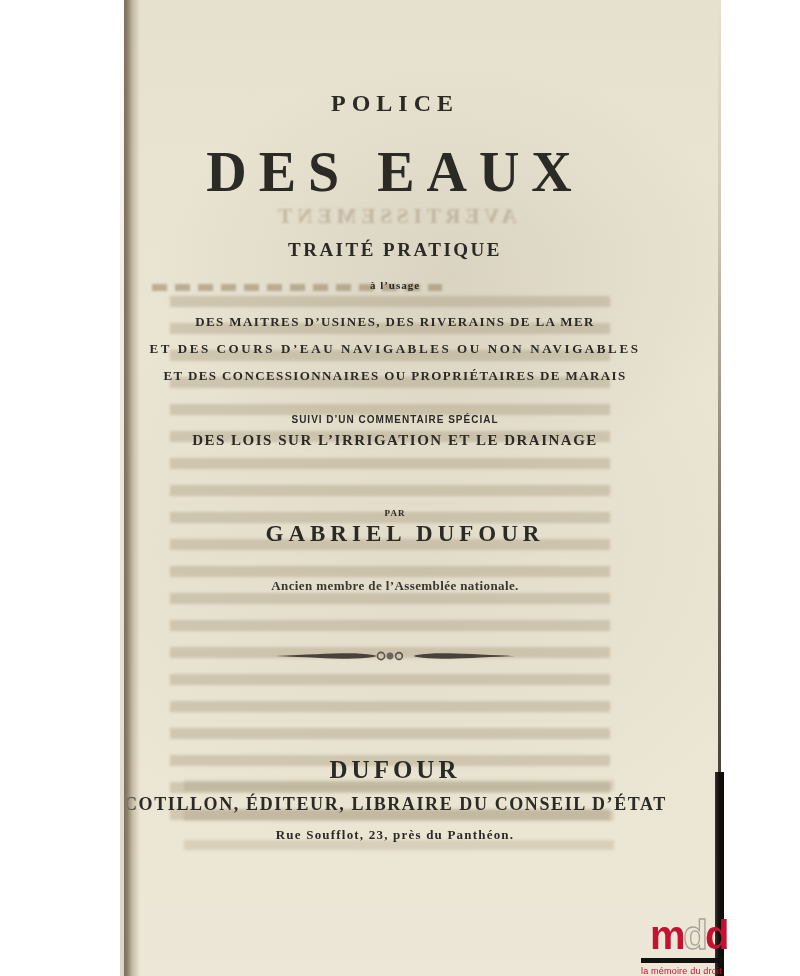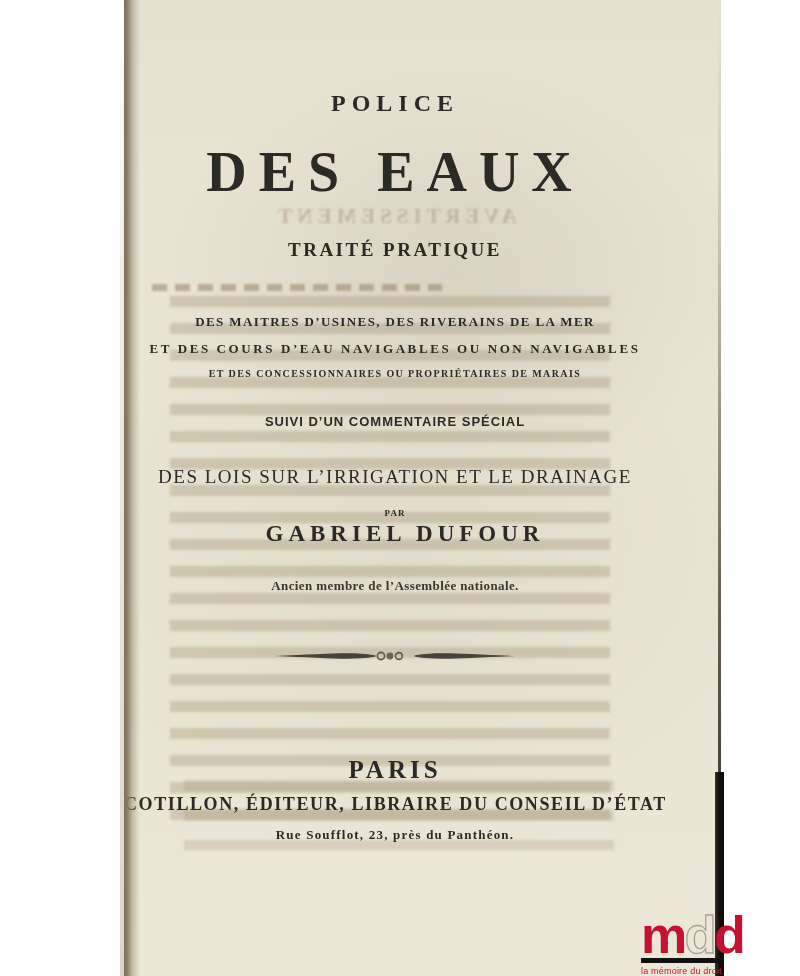"à l’usage" div.line { html: none -> <div>à l’usage</div> }
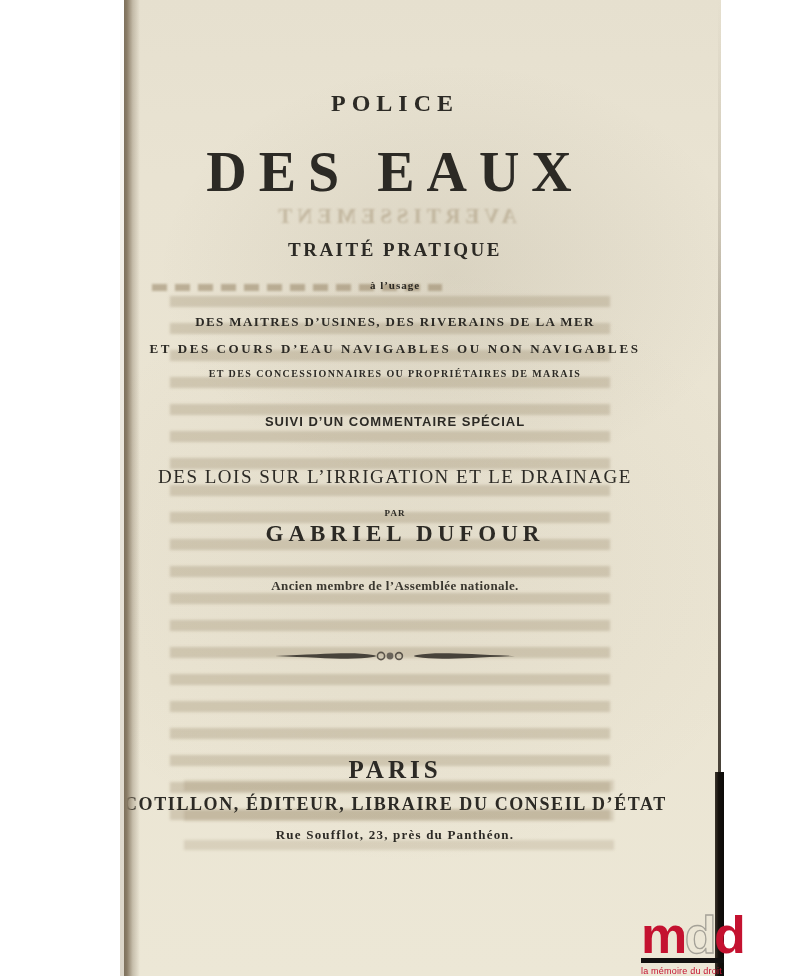"ET DES CONCESSIONNAIRES OU PROPRIÉTAIRES" .aud3 { font-size: 10px -> 13px }
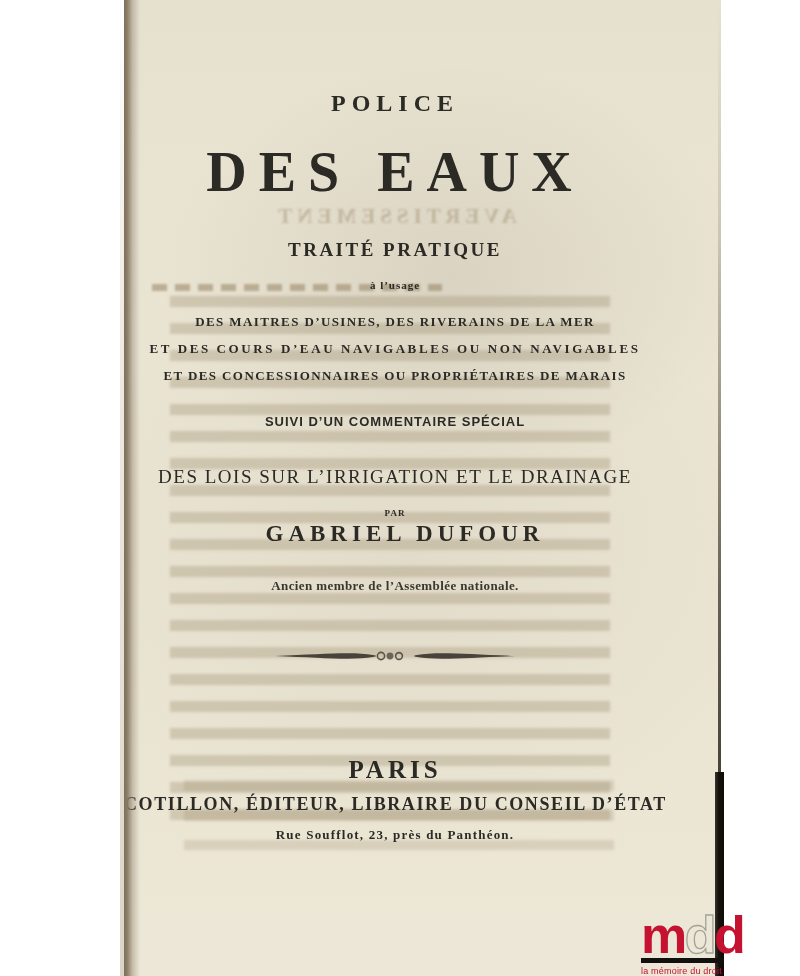"SUIVI D’UN COMMENTAIRE SPÉCIAL" .suivi { font-size: 13px -> 10px }
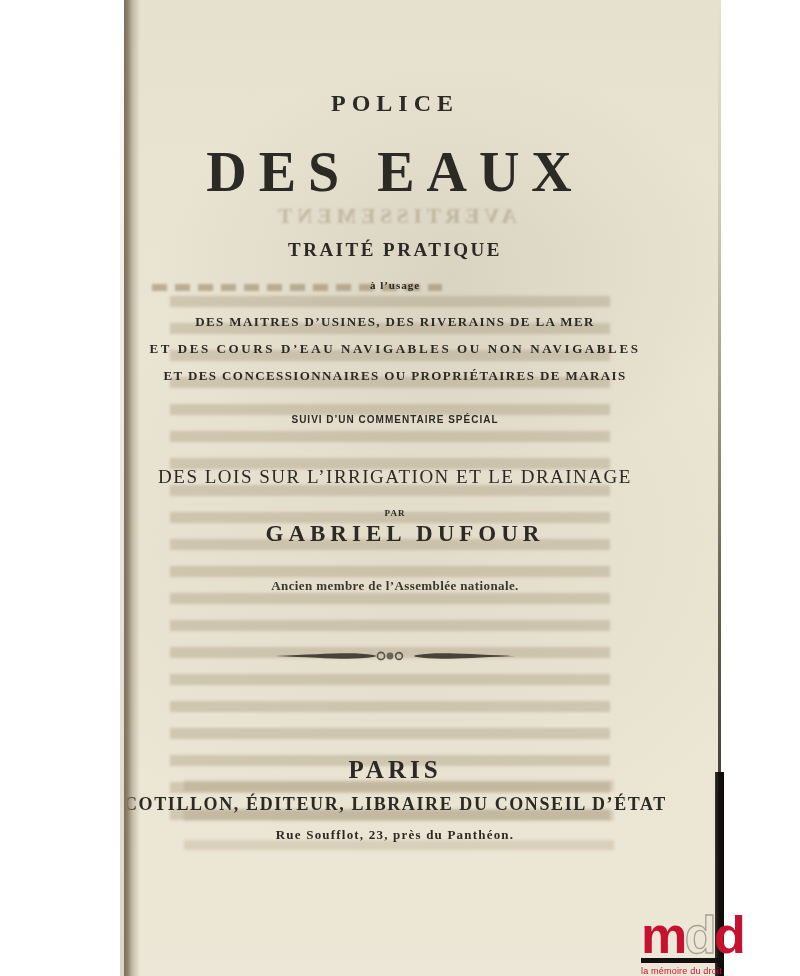"DES LOIS SUR L’IRRIGATION ET" .lois { font-size: 19px -> 15px; font-weight: normal -> bold; top: 466px -> 432px }
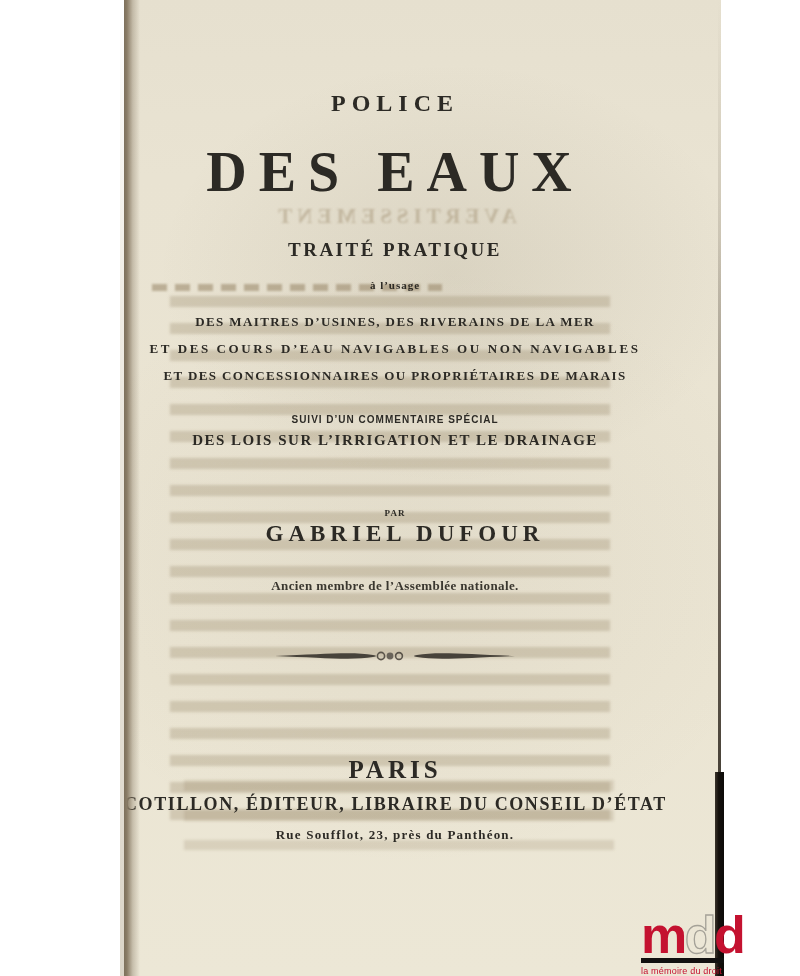"PARIS" div.line { text: PARIS -> DUFOUR }
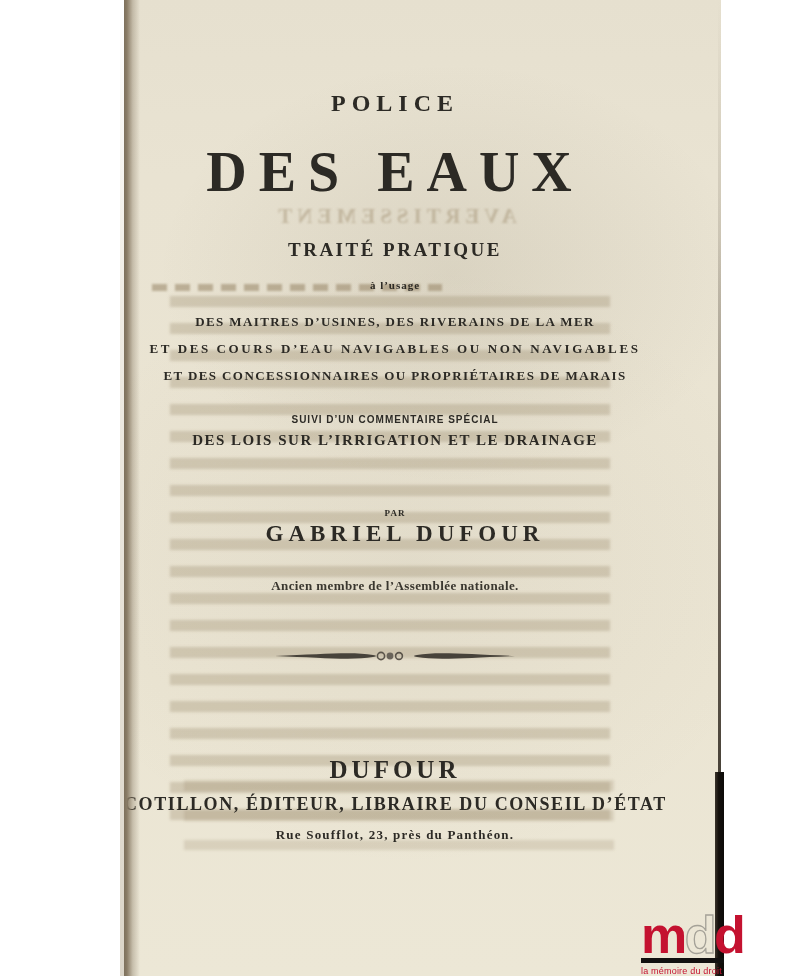"mdd" .mdd-letters { font-size: 52px -> 40px }
